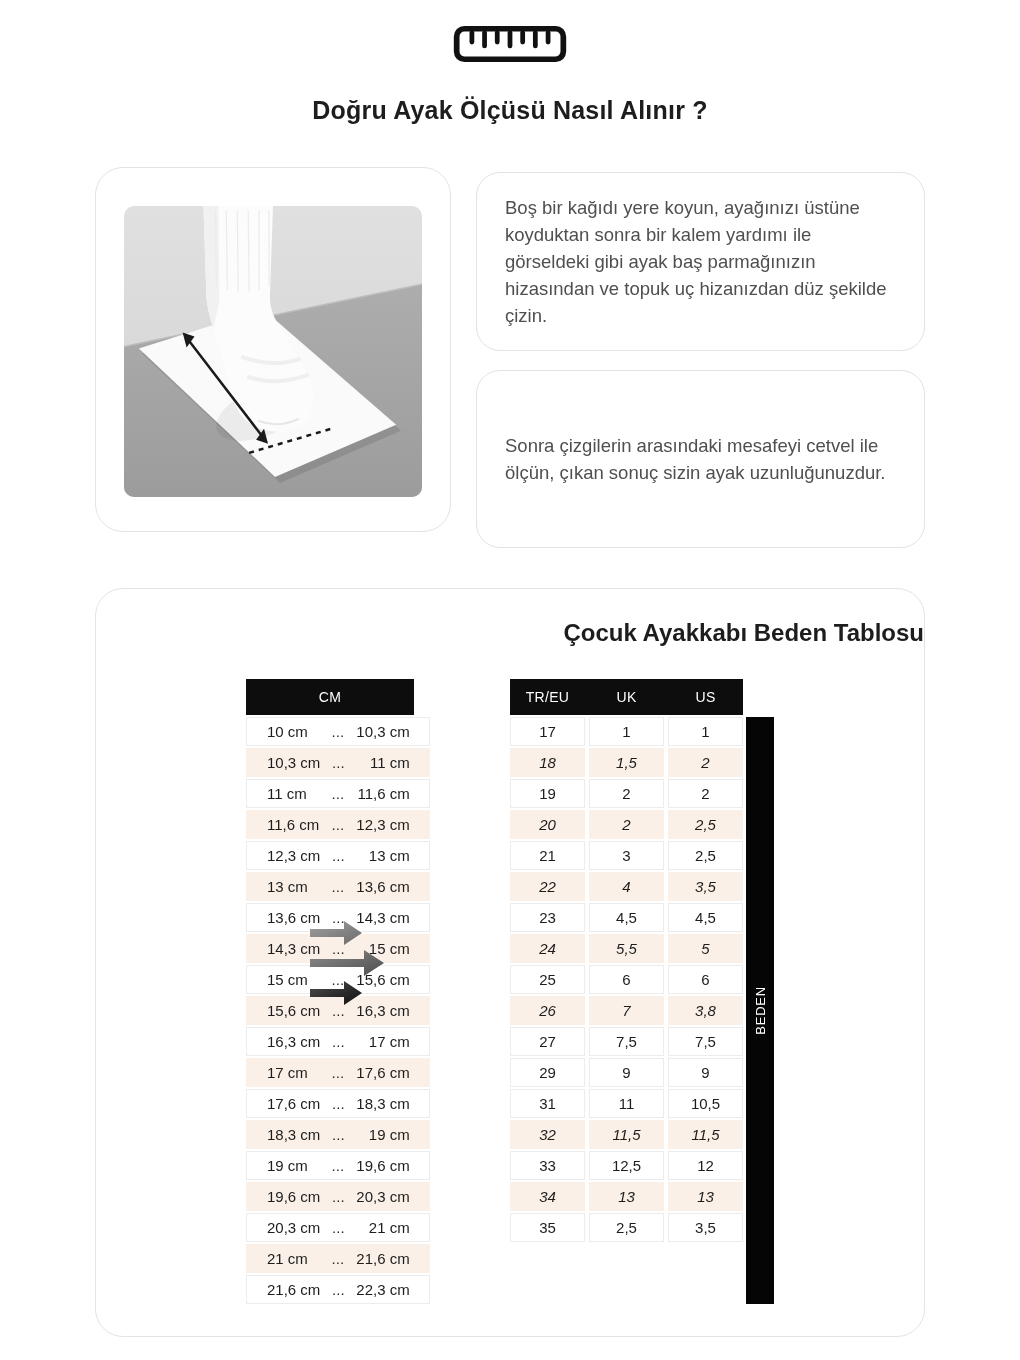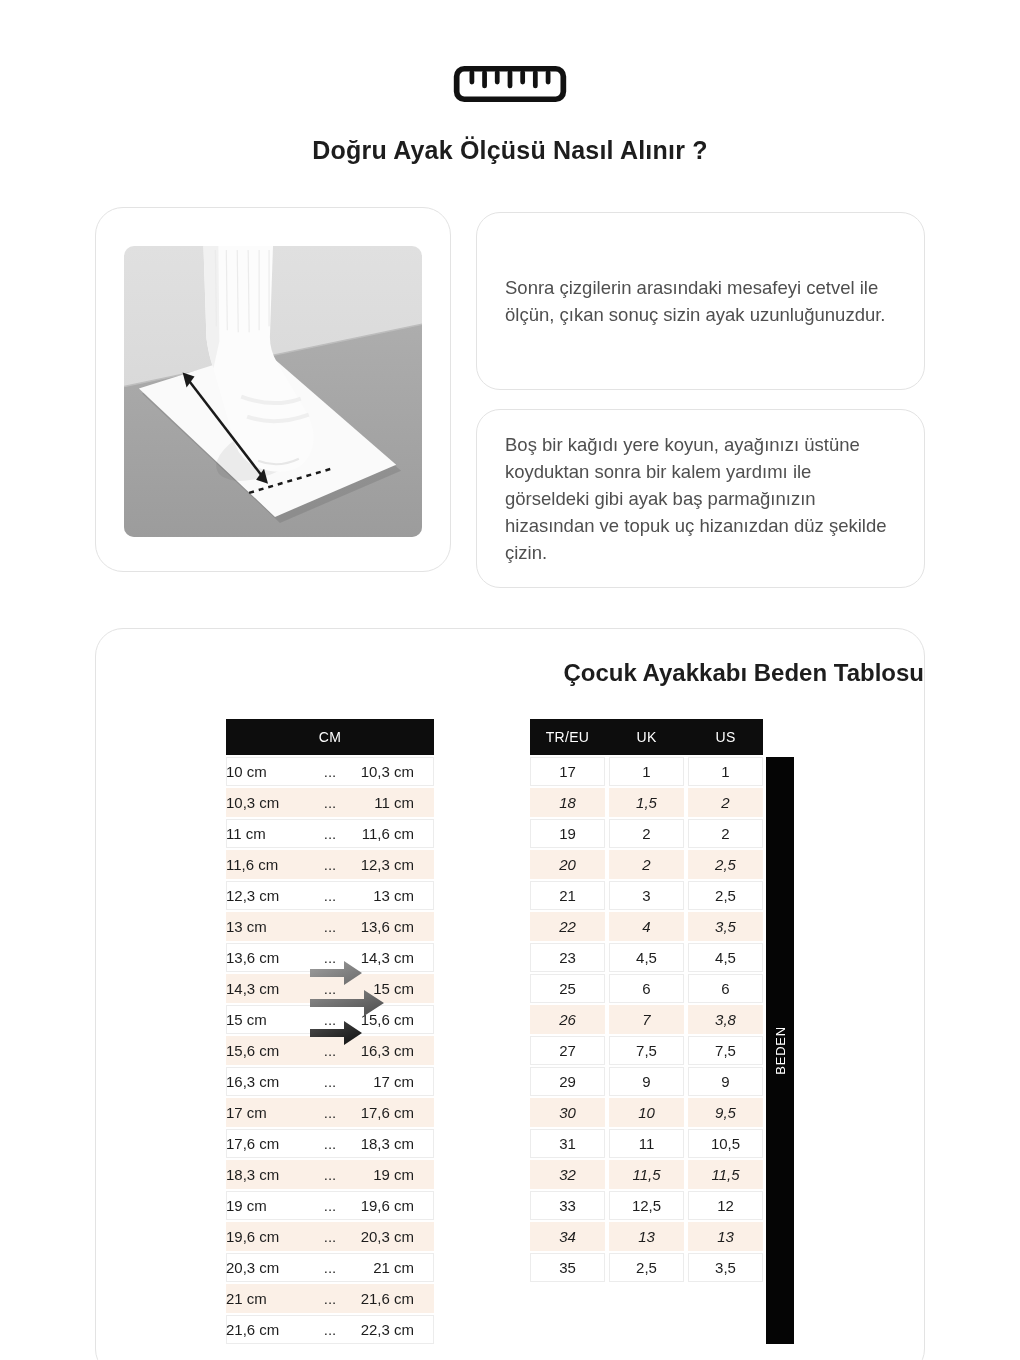"Doğru Ayak Ölçüsü Nasıl Alınır" .page-header { padding-top: 64px -> 24px }
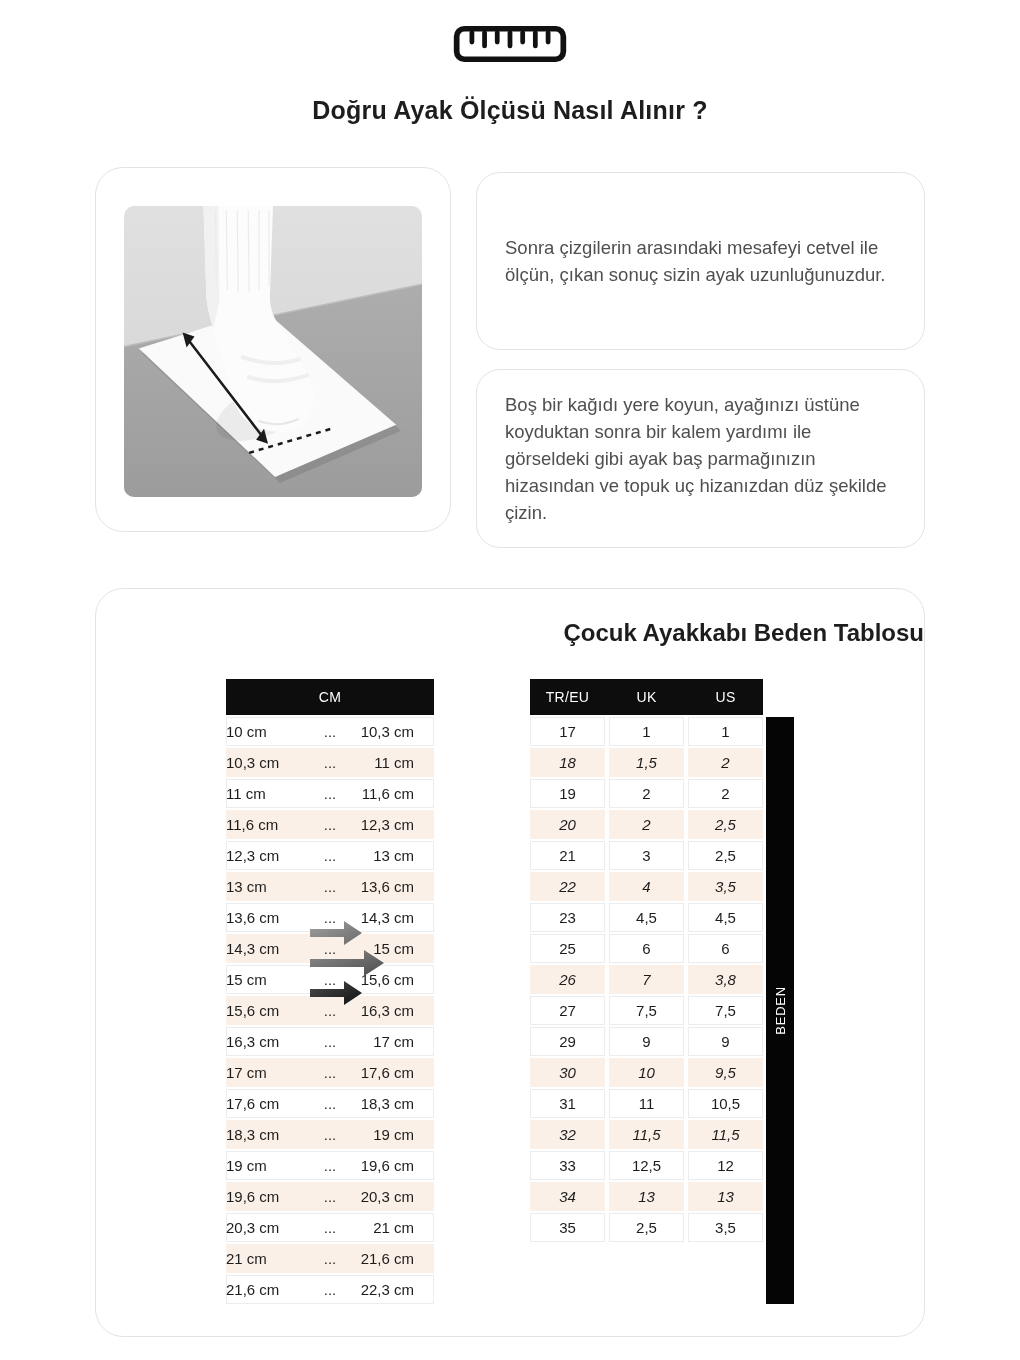"Sonra çizgilerin arasındaki mesafeyi" div.text-box { order: before "Boş bir kağıdı yere koyun," -> after "Boş bir kağıdı yere koyun," }
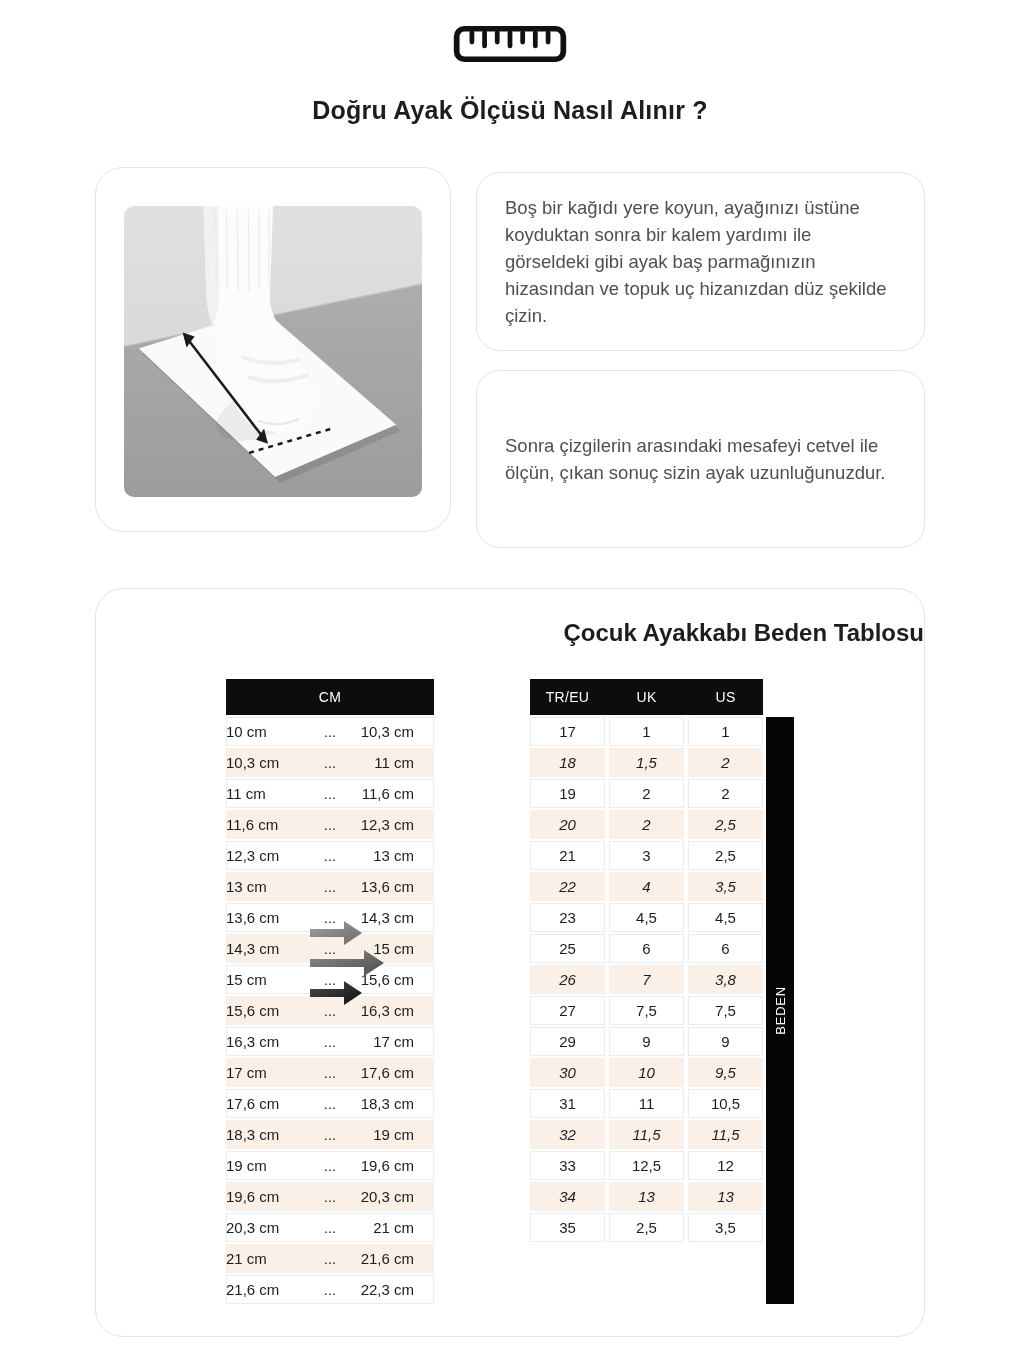"CM" .cm-table { width: 208px -> 168px }
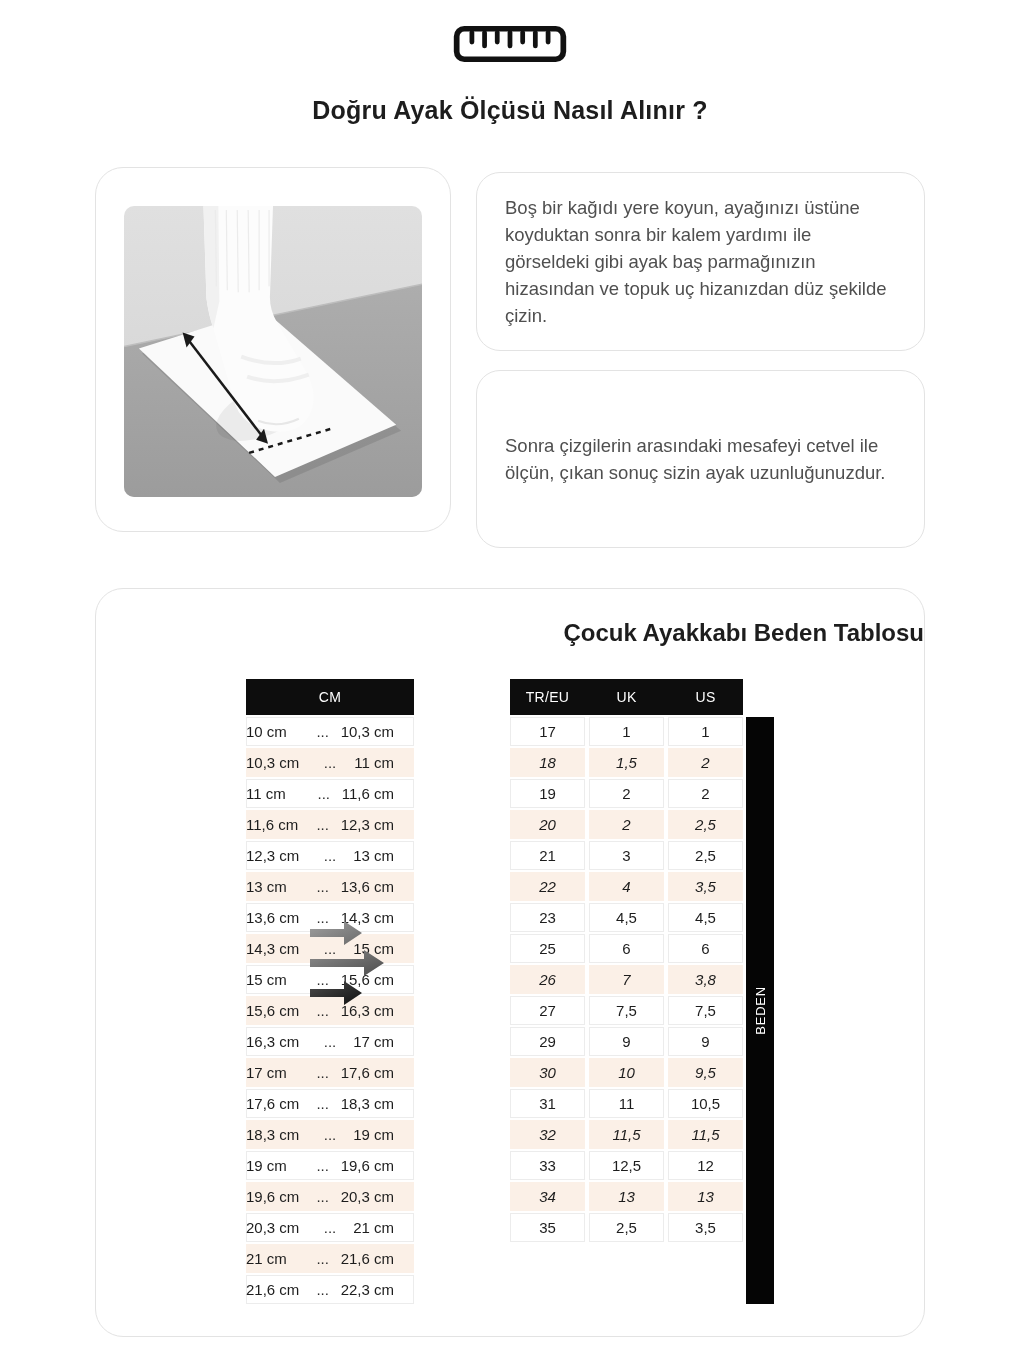"10 cm" .cm-from { padding-left: none -> 21px }
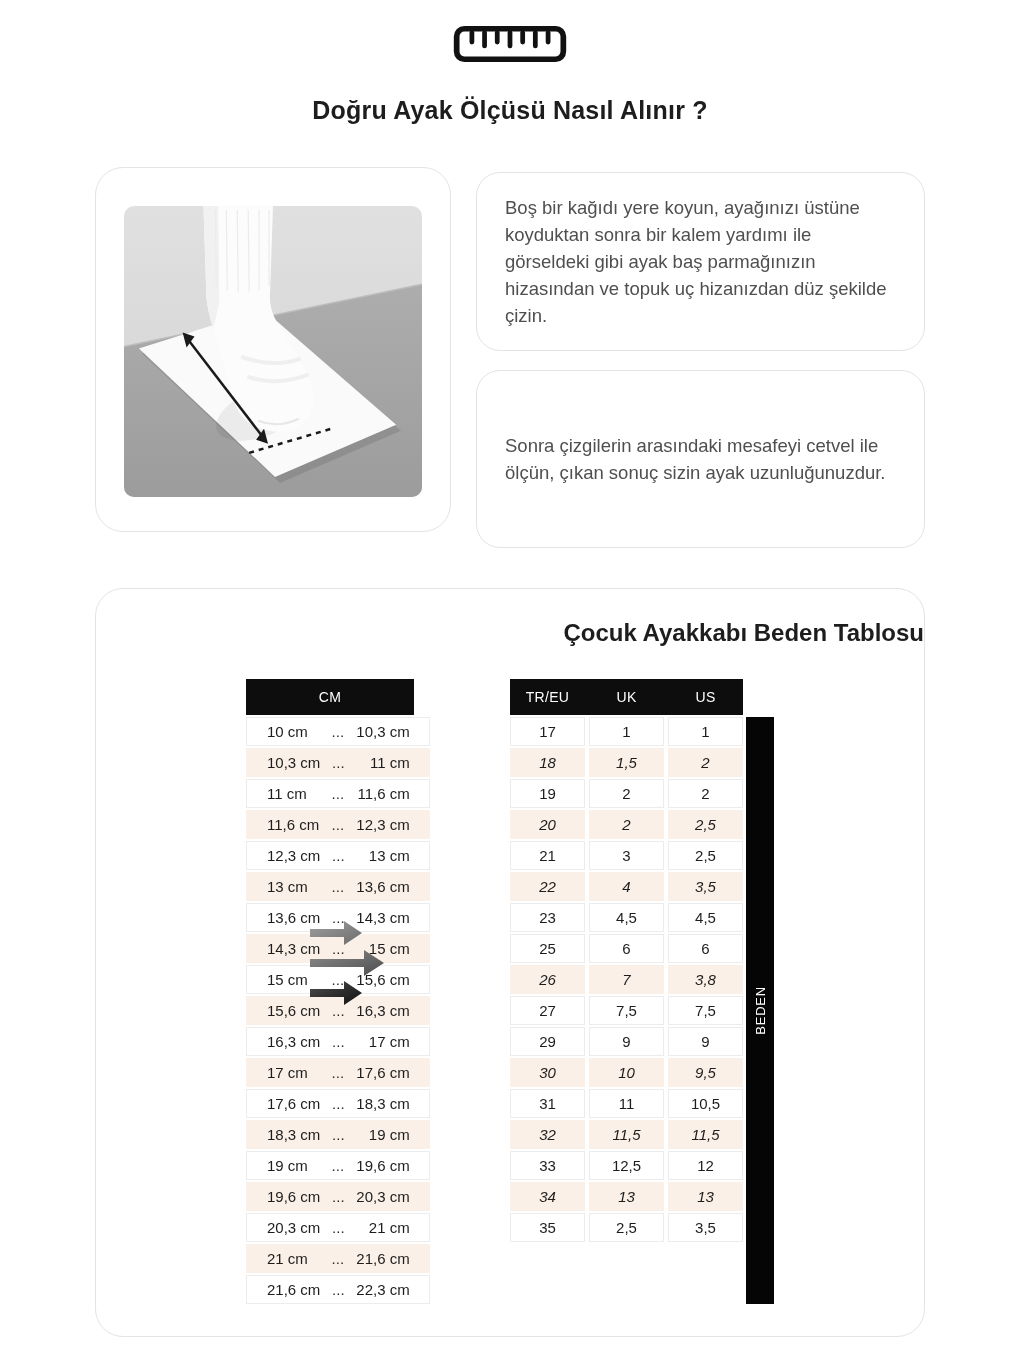"24" div.size-row { html: none -> <div> <div>24</div> <div>5,5</div> <div>5</div> </div> }
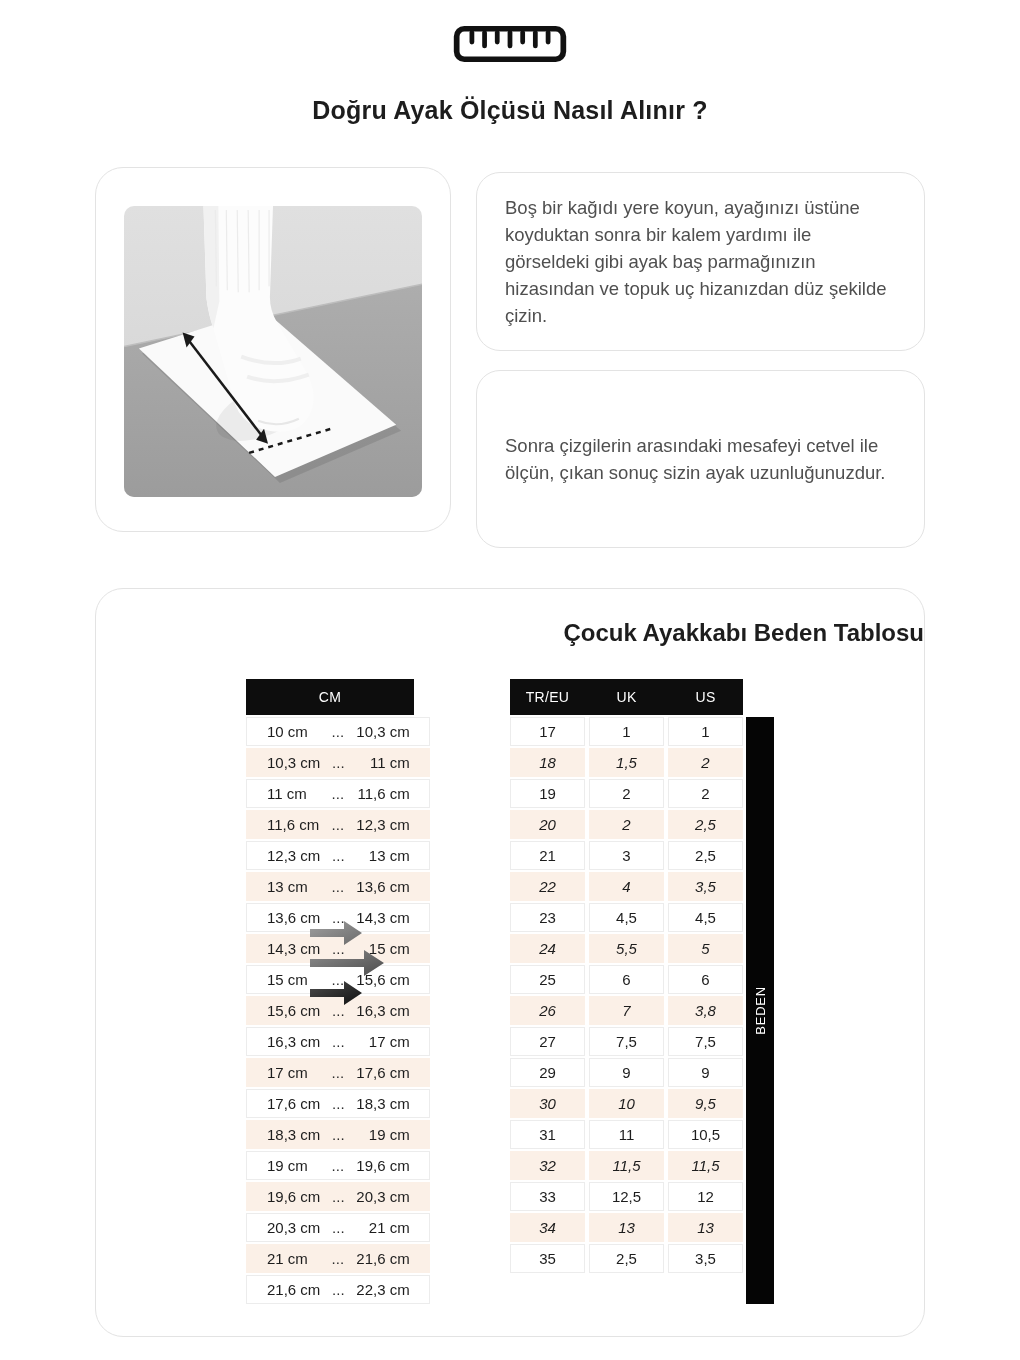"30" div.size-row { html: <div> <div>30</div> <div>10</div> <div>9,5</div> </div> -> none }
